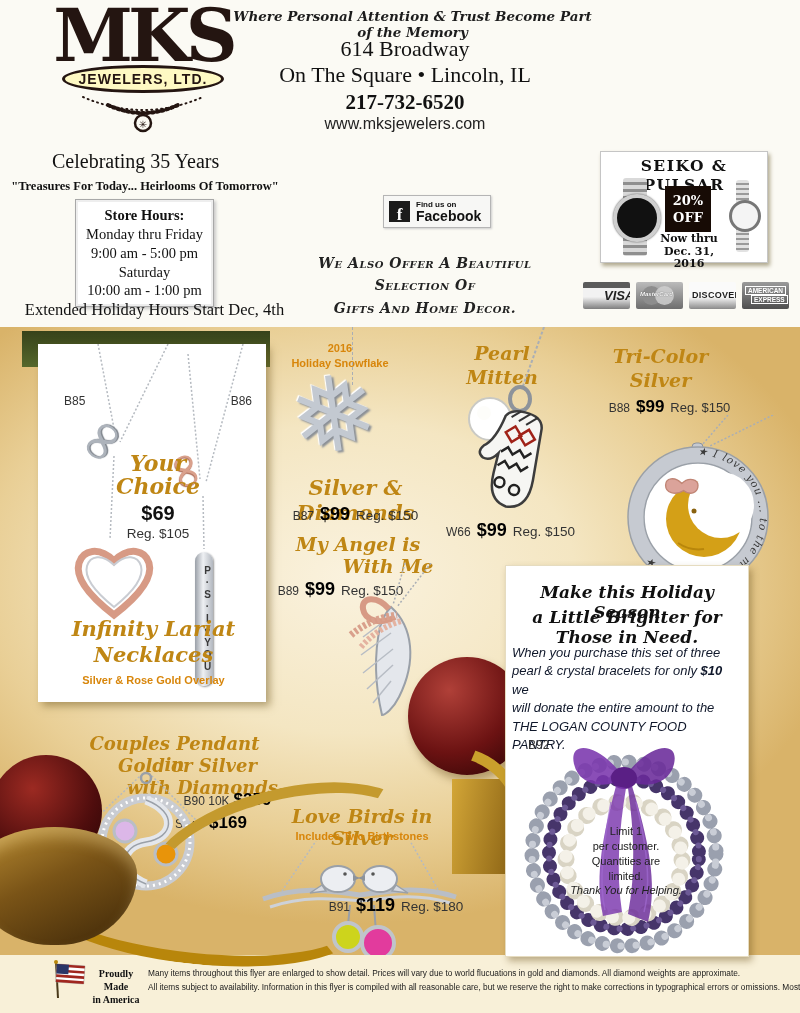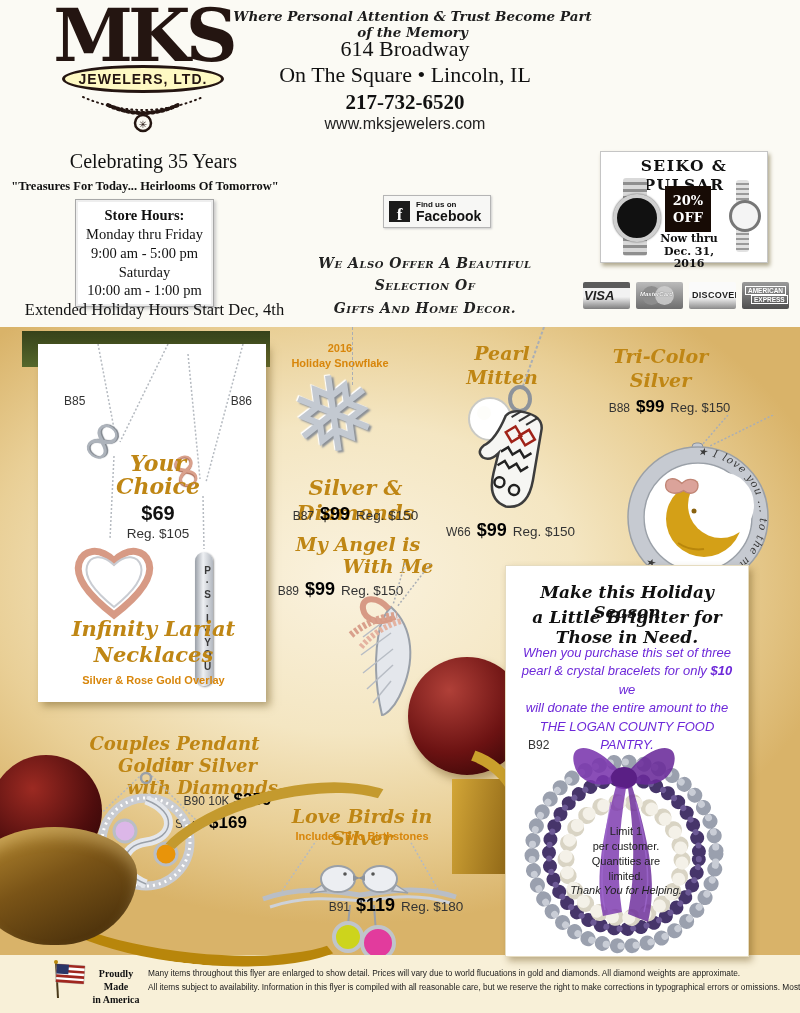"Celebrating 35 Years" .celebrating { text-align: right -> left }
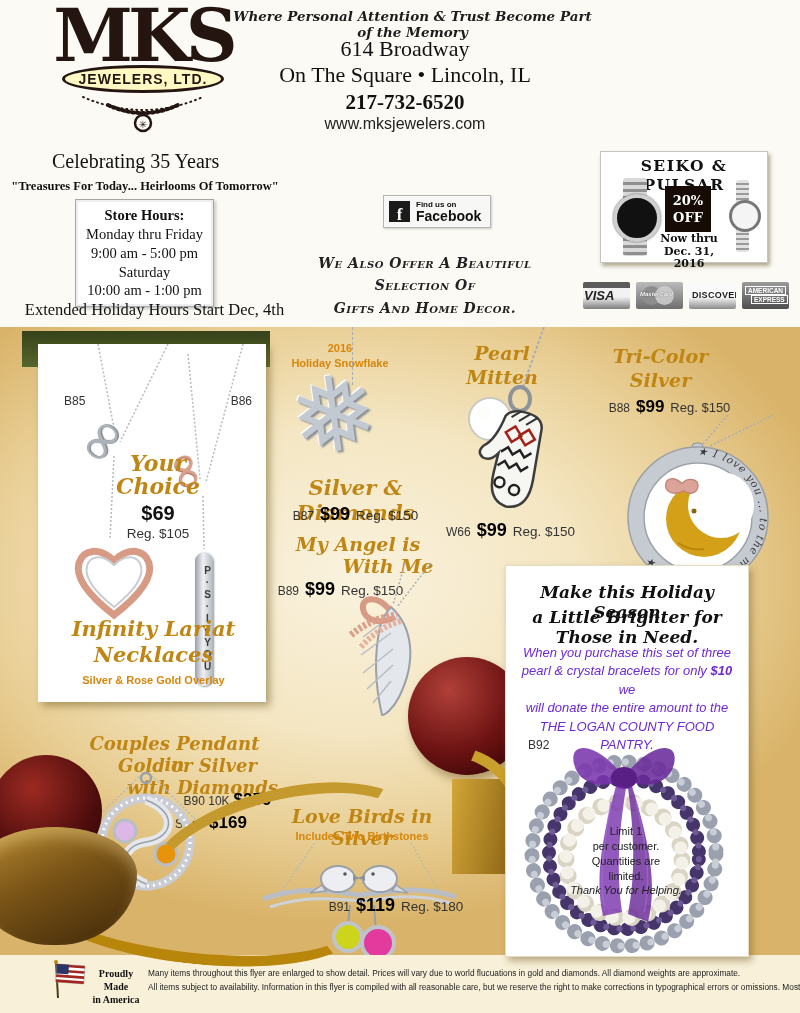"VISA" .c-visa span { left: 1px -> 21px }
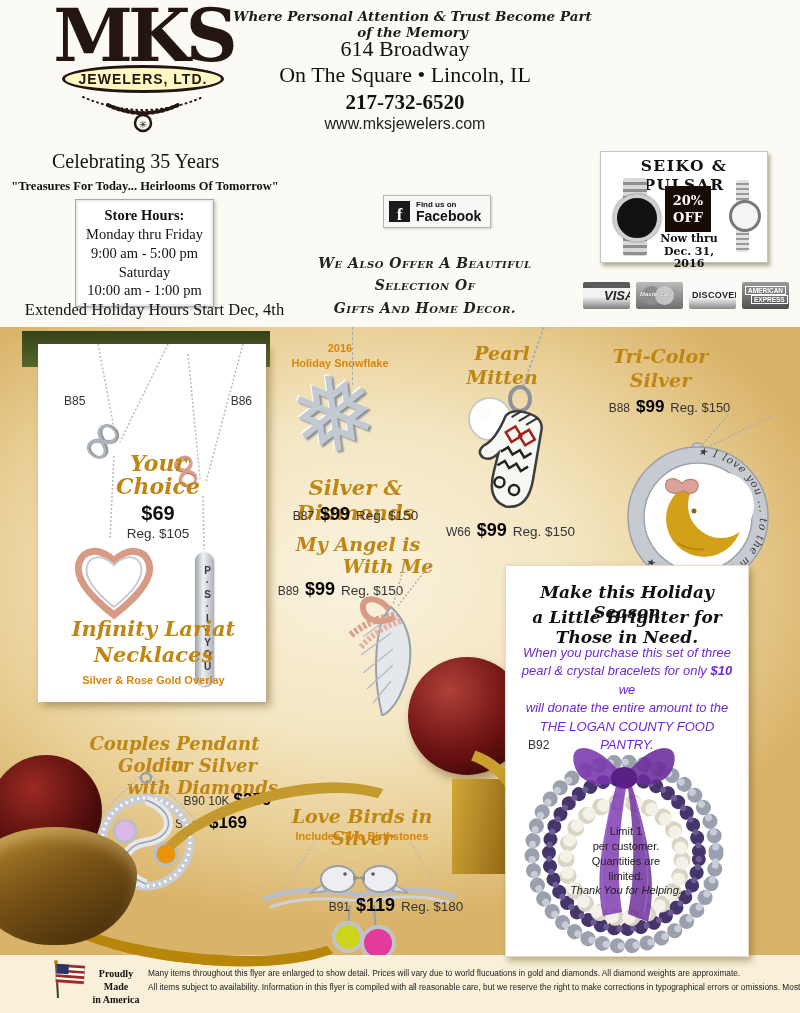"When you purchase this set" .d-body { color: #6d28d9 -> #0f172a; text-align: center -> none }
